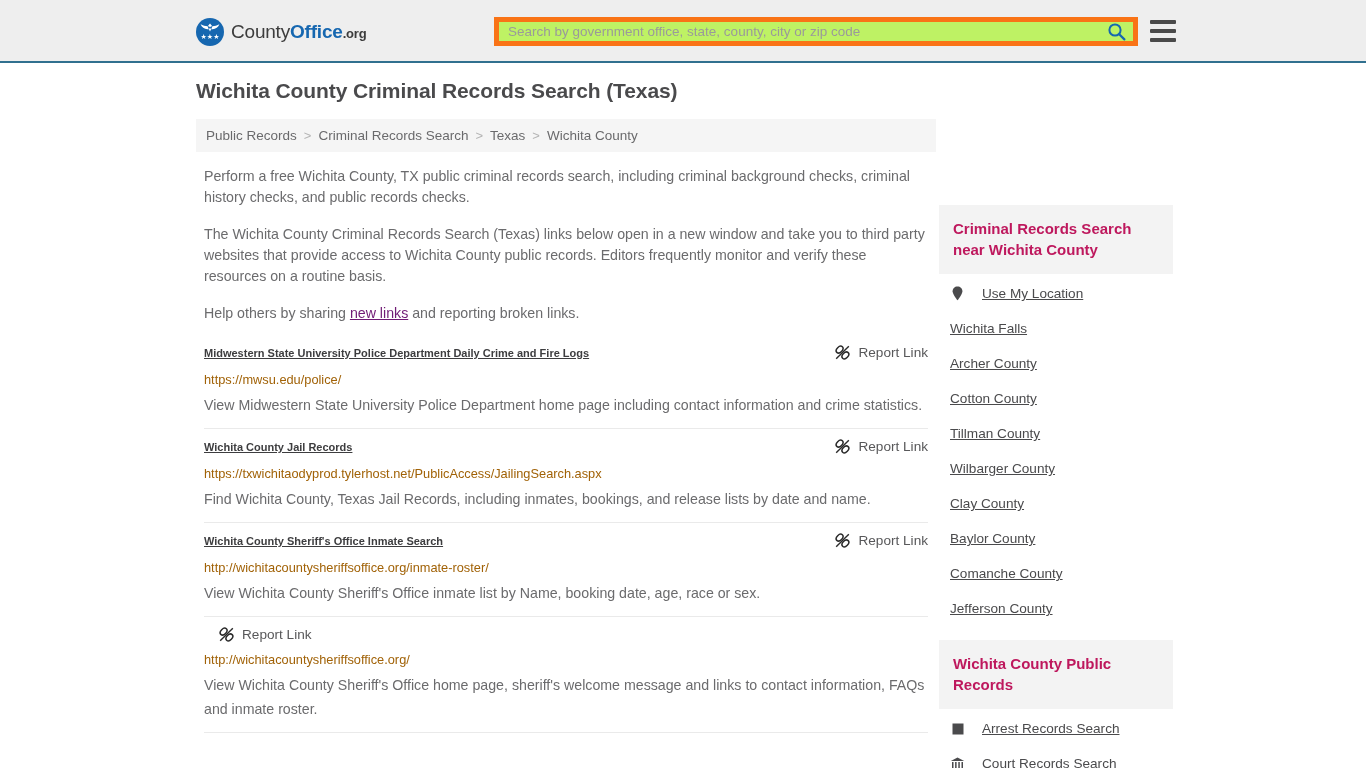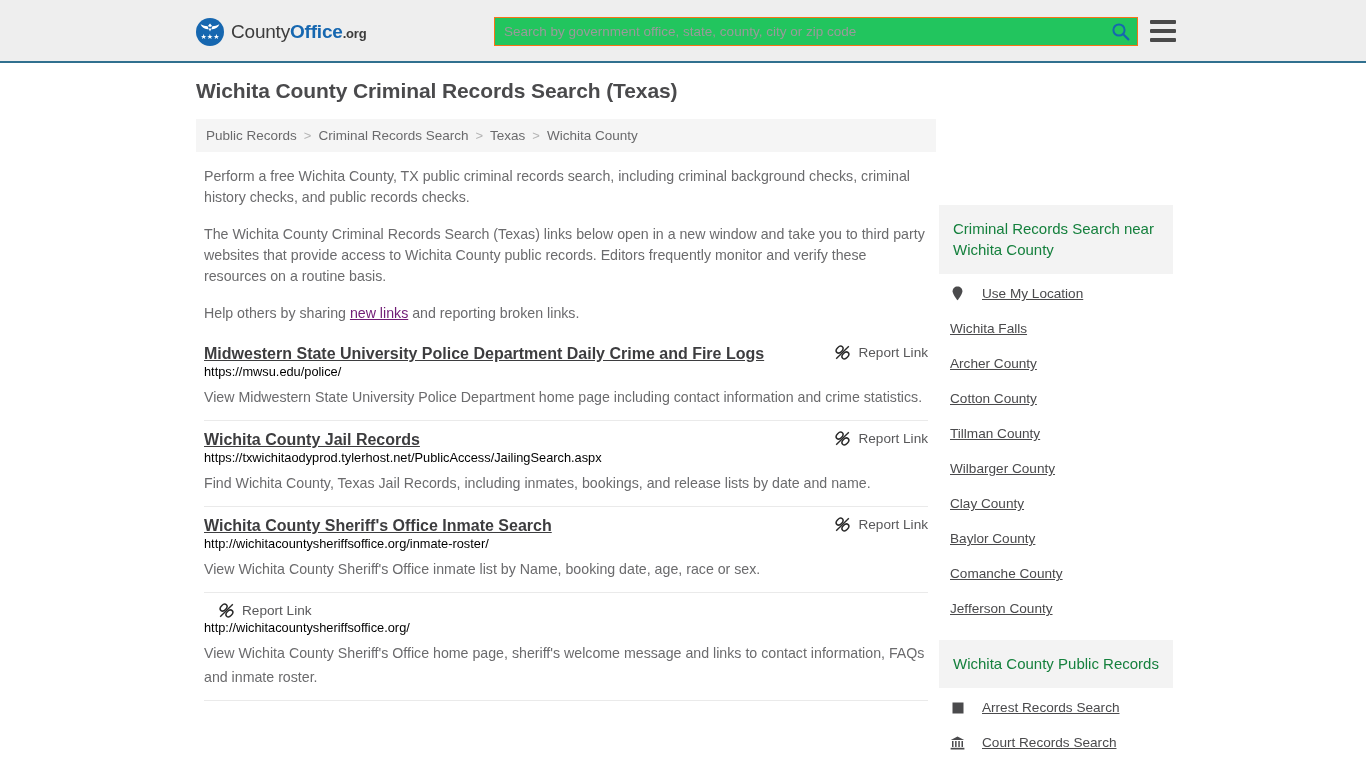"Search by government office, state," .search-wrap { background: #22c55e -> #bef264; border: 1px solid #f97316 -> 5px solid #f97316 }
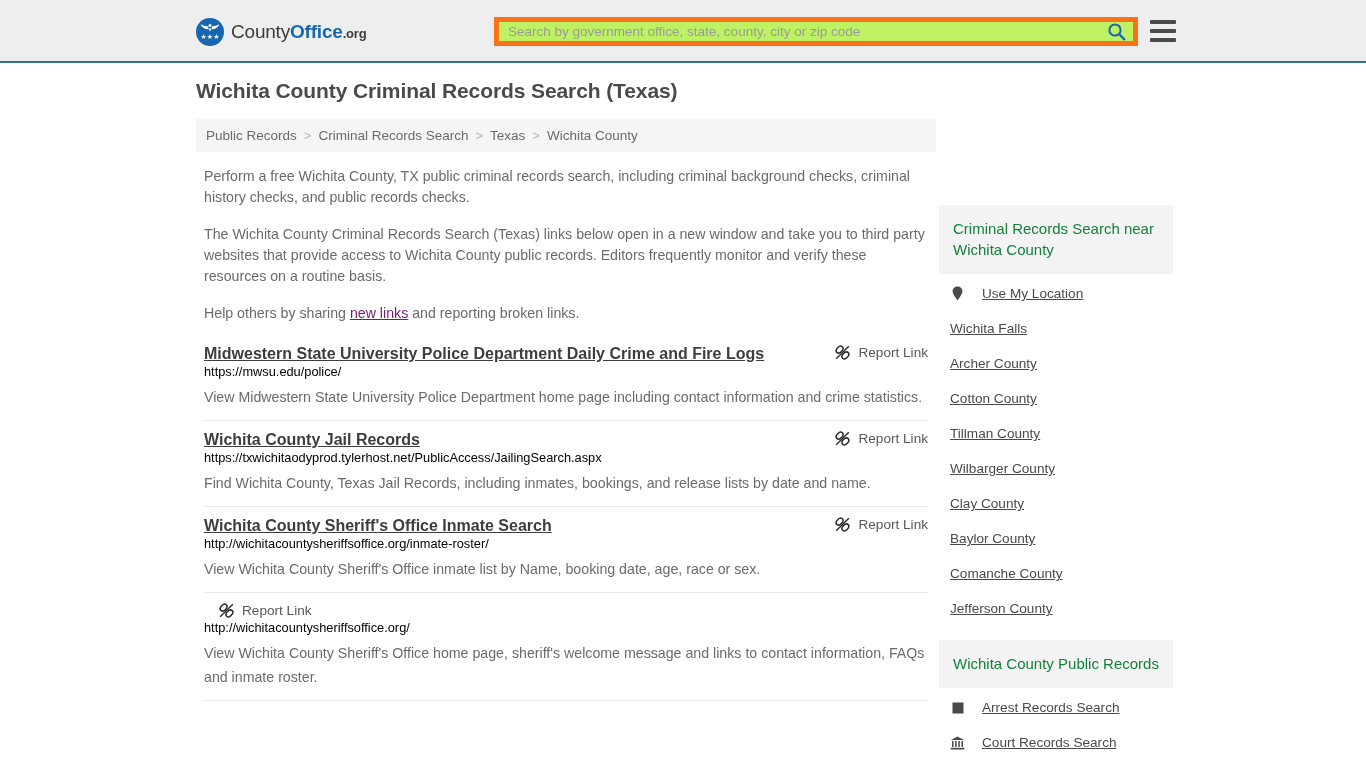"Criminal Records Search near Wichita" .side-head { color: #15803d -> #be185d; font-weight: normal -> bold }
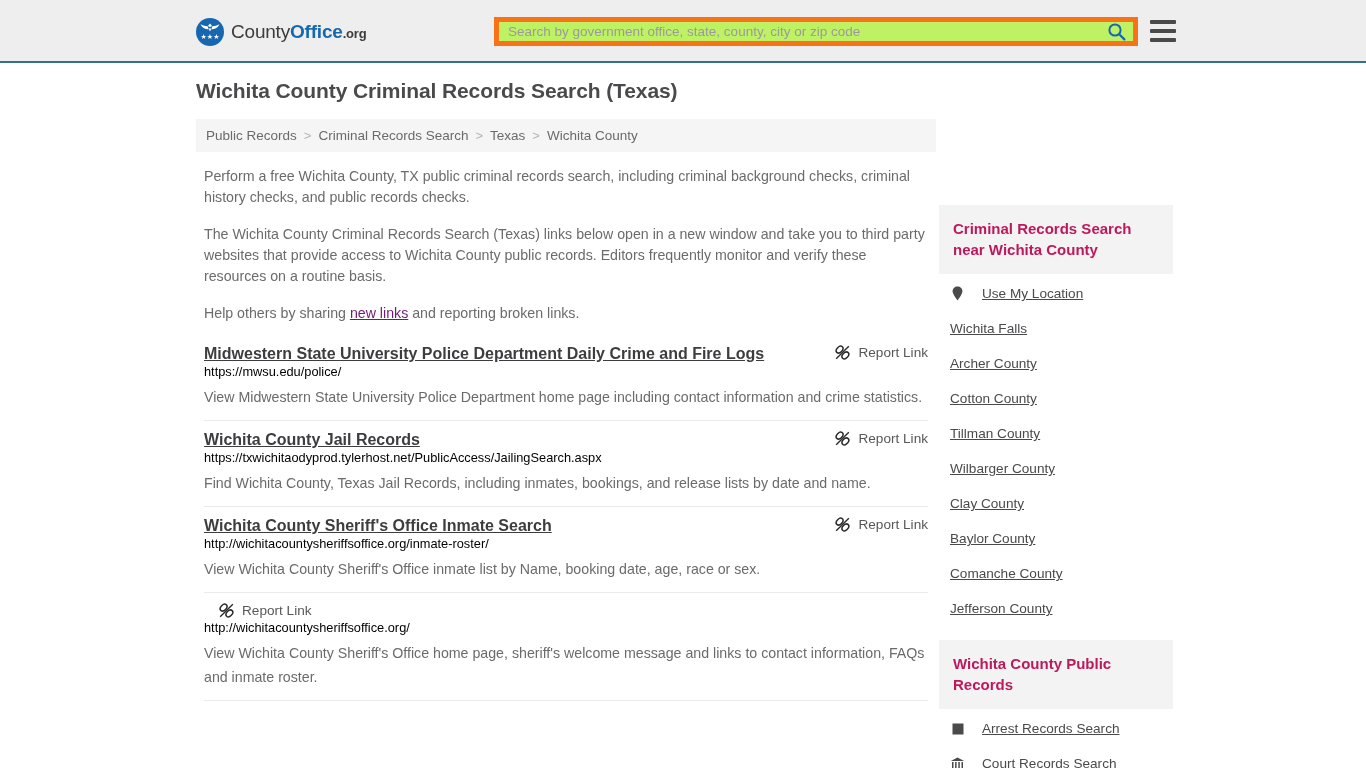"Midwestern State University Police" .result-title { font-size: 16px -> 11px }
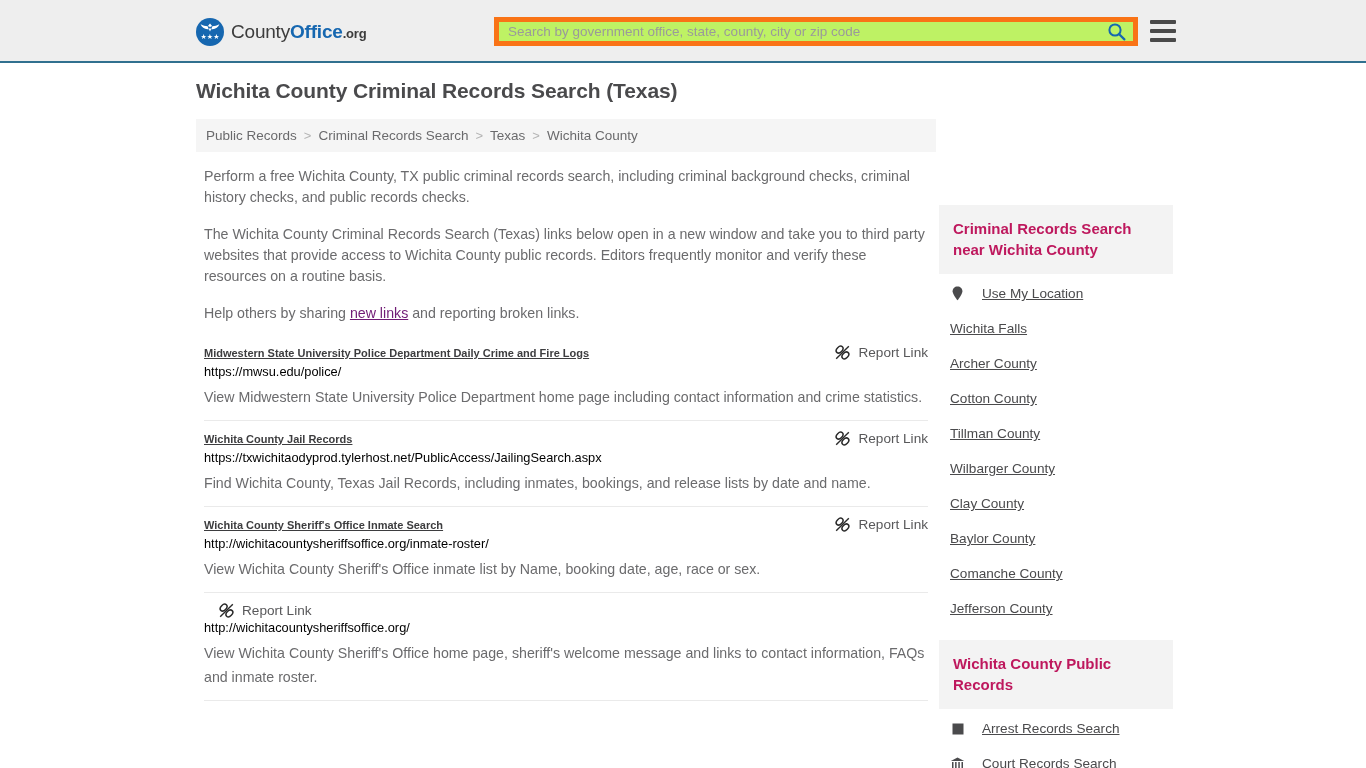"https://mwsu.edu/police/" .result-url { color: #000000 -> #a16207; margin-top: 0 -> 8px }
